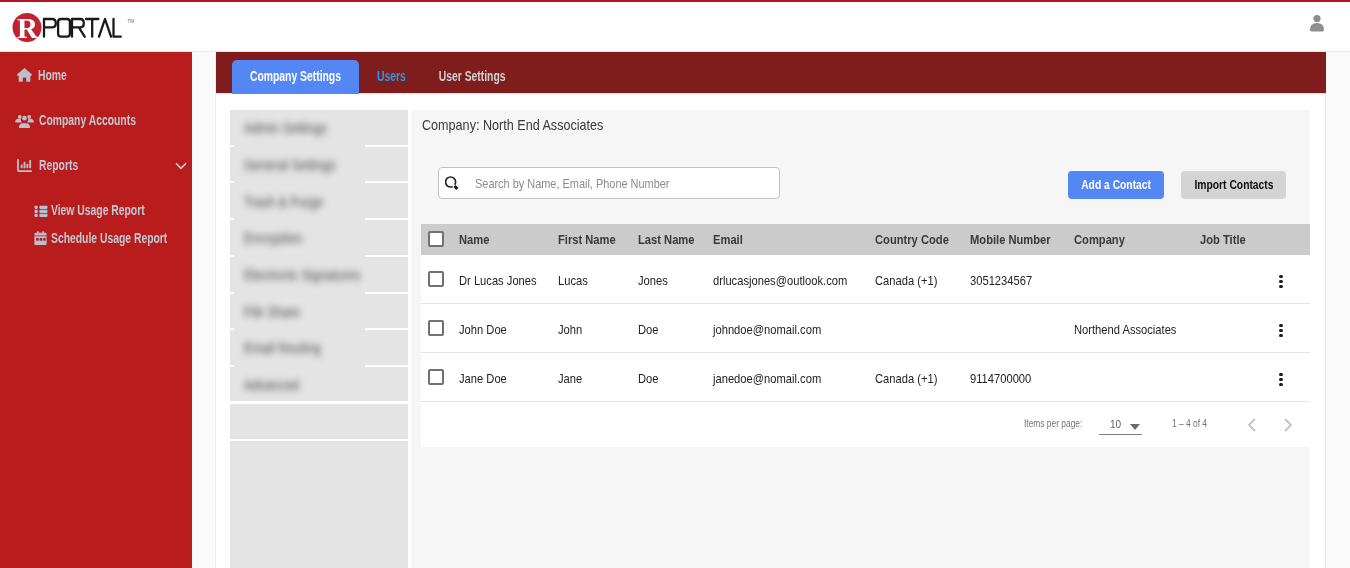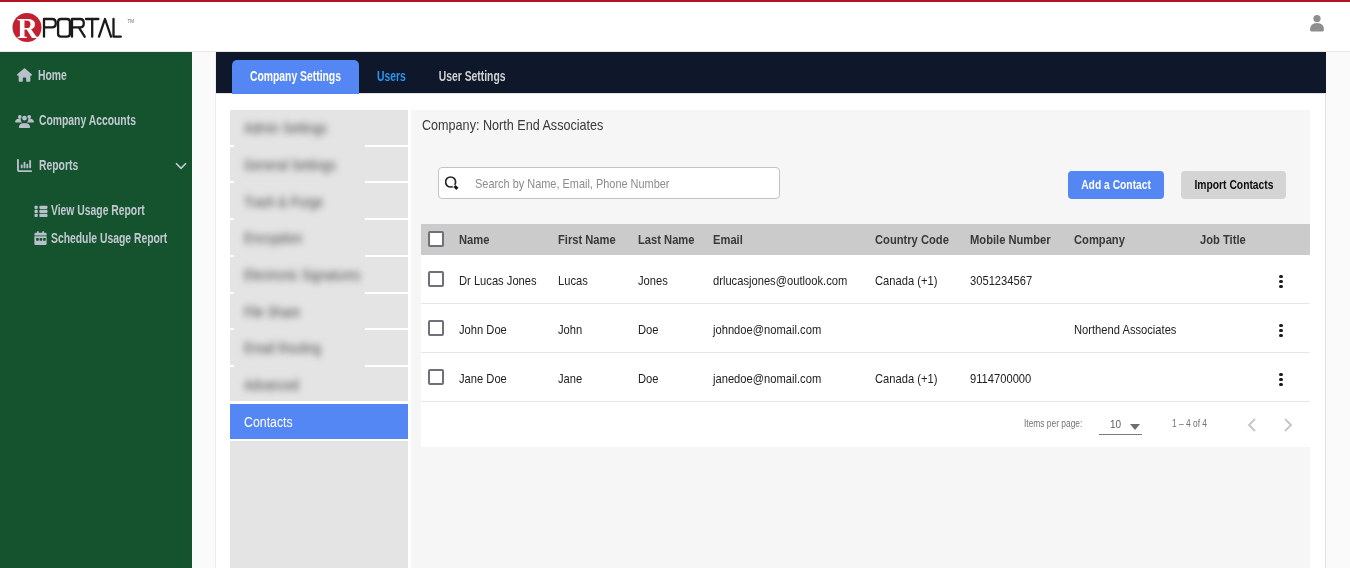"Home" #sidebar { background: #14532d -> #b91c1c }
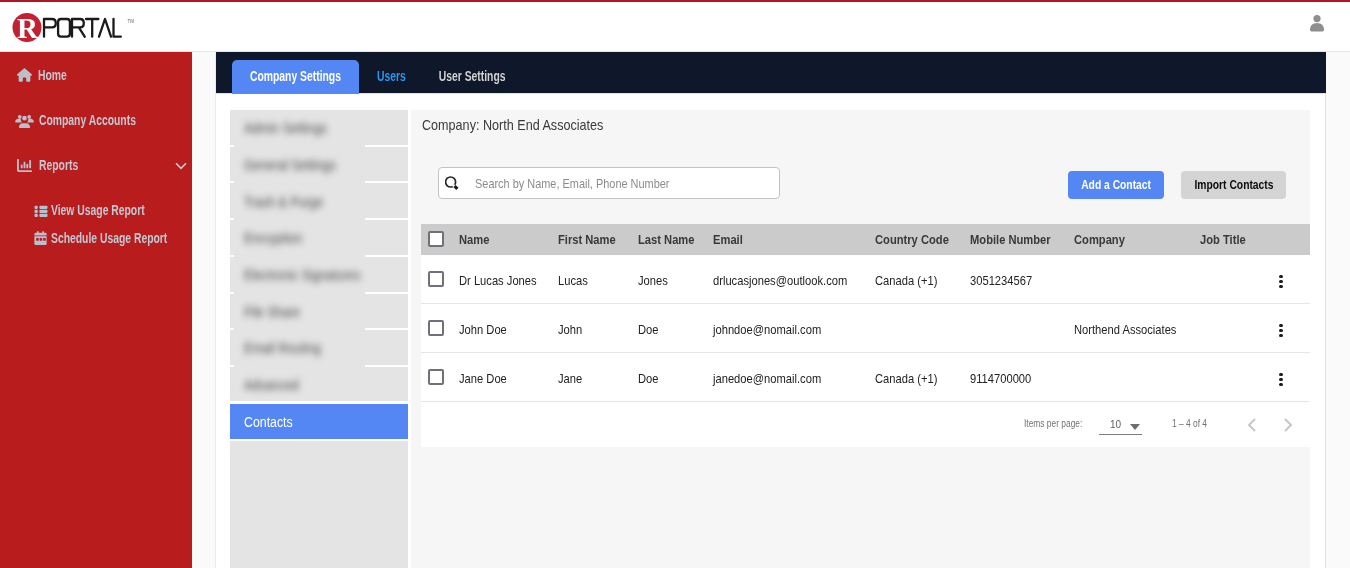"Company Settings" #tabs { background: #0f172a -> #7f1d1d }
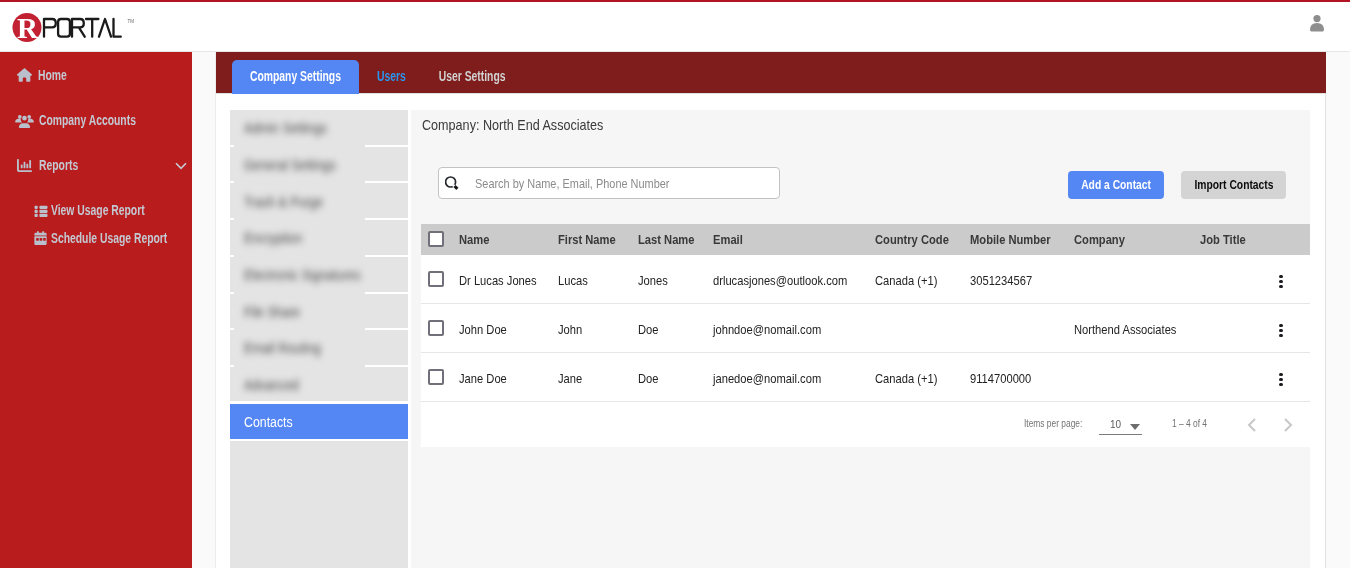"Contacts" div.mitem { html: <div> <span>Contacts</span> </div> -> none }
